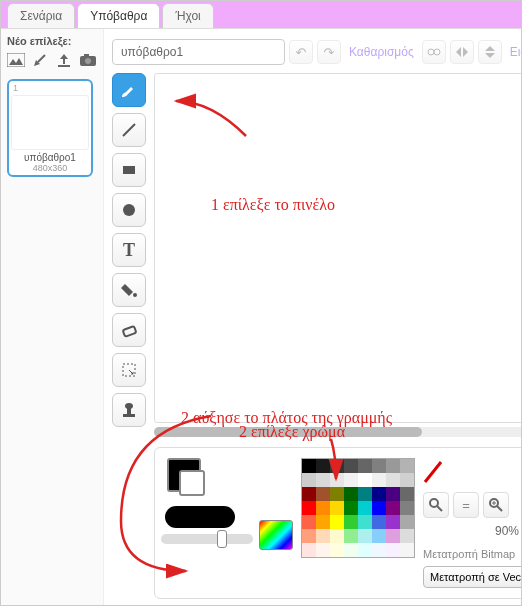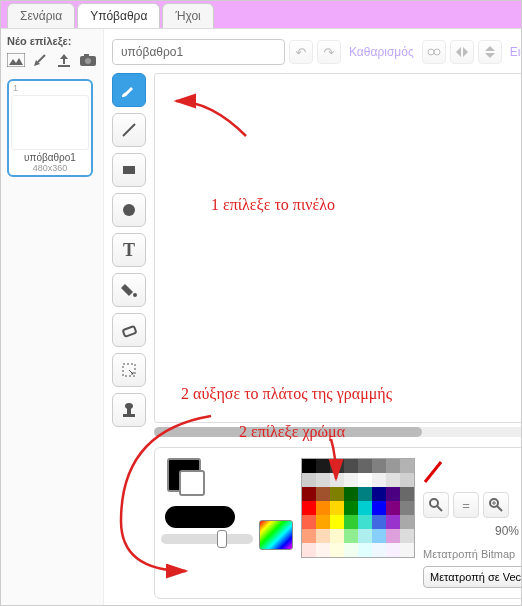"2 αύξησε το πλάτος της" div.anno { top: 384px -> 408px }
